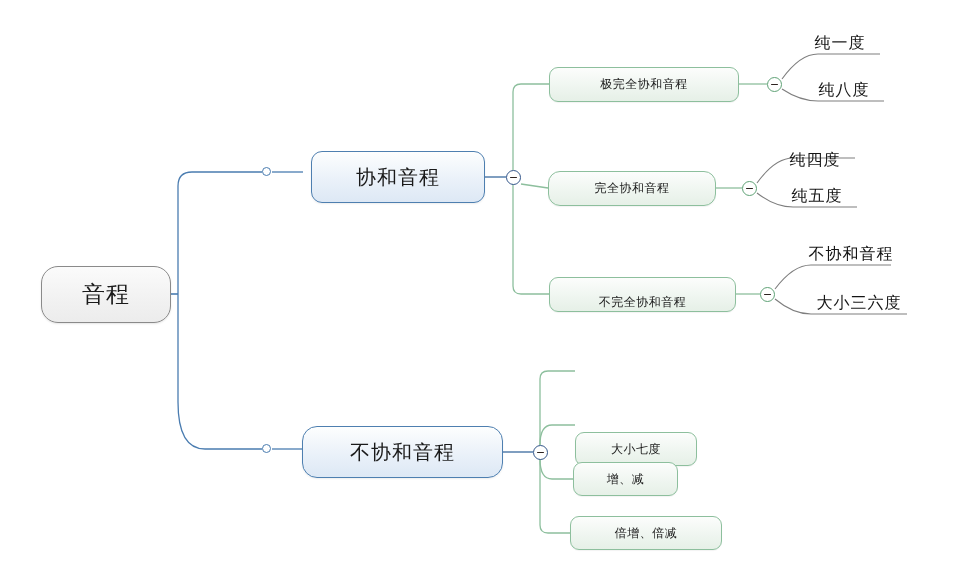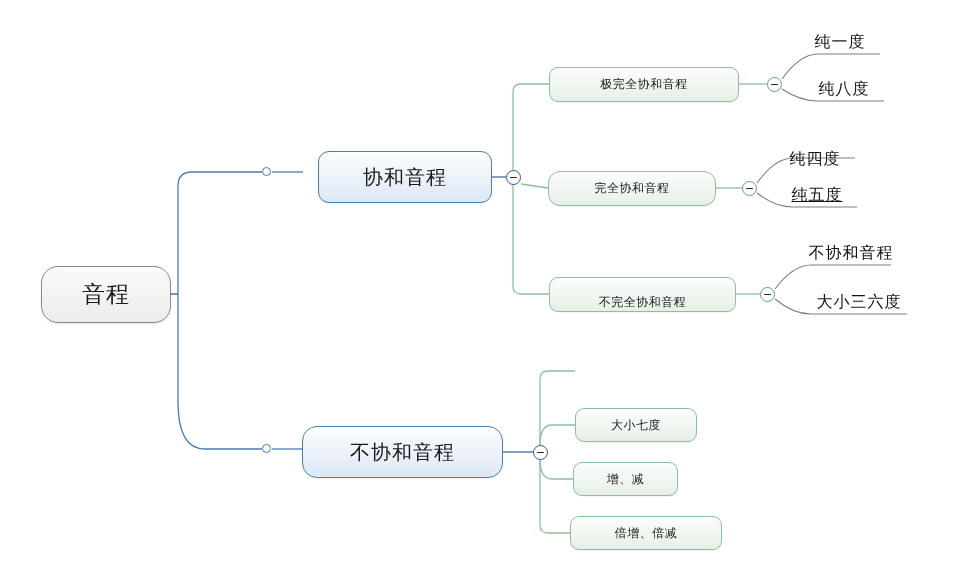"纯一度" .node-leaf { align-items: flex-end -> center }
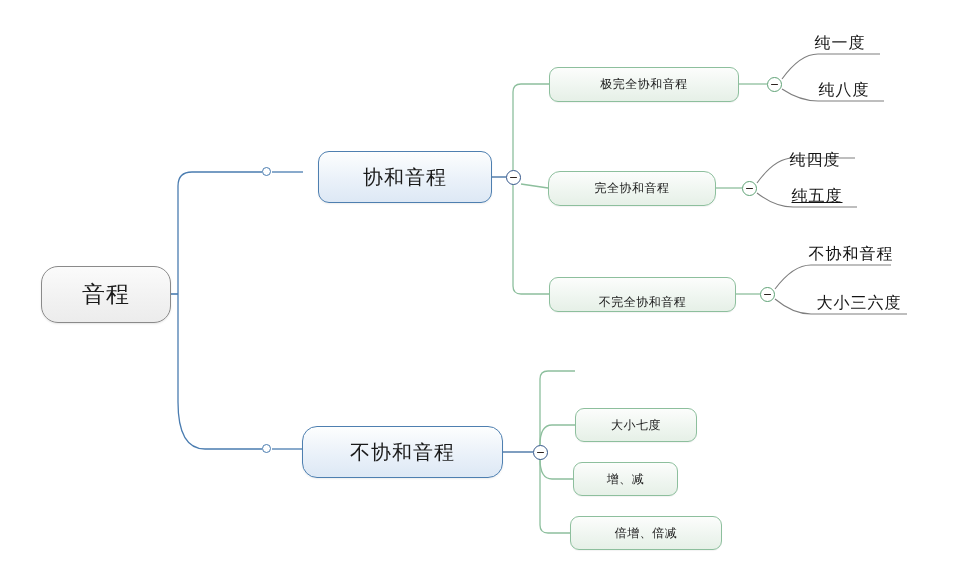"协和音程" div.node { left: 318px -> 311px }
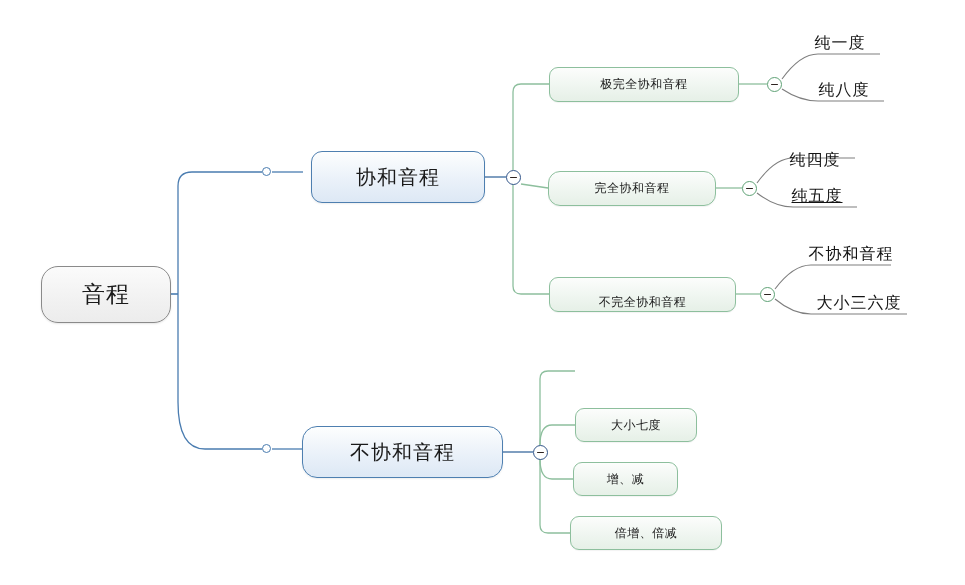"纯五度" div.node { text-decoration: underline -> none }
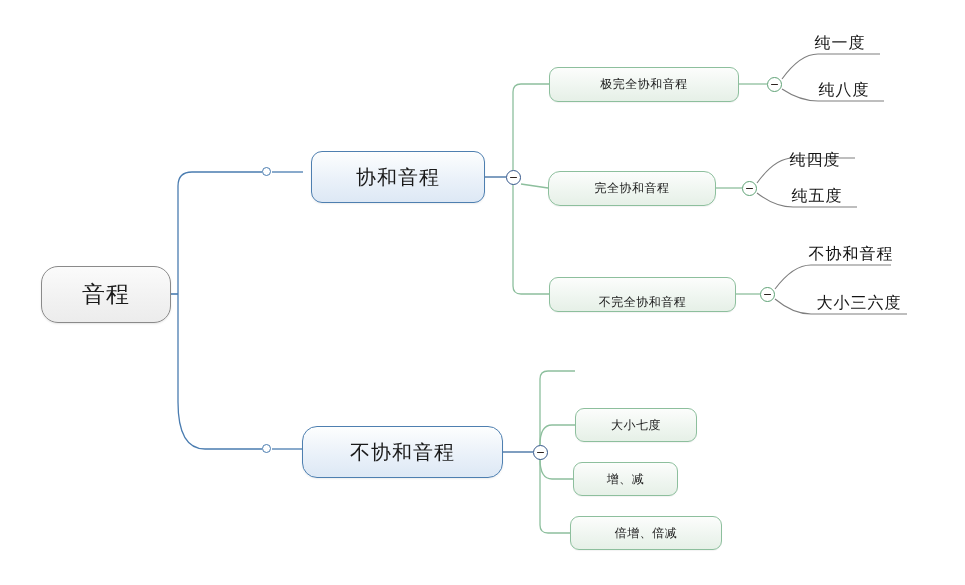"大小七度" div.node { top: 408px -> 432px }
